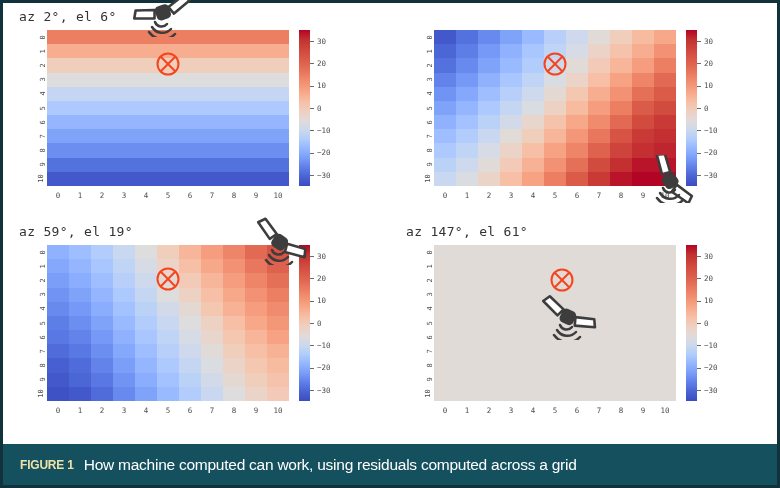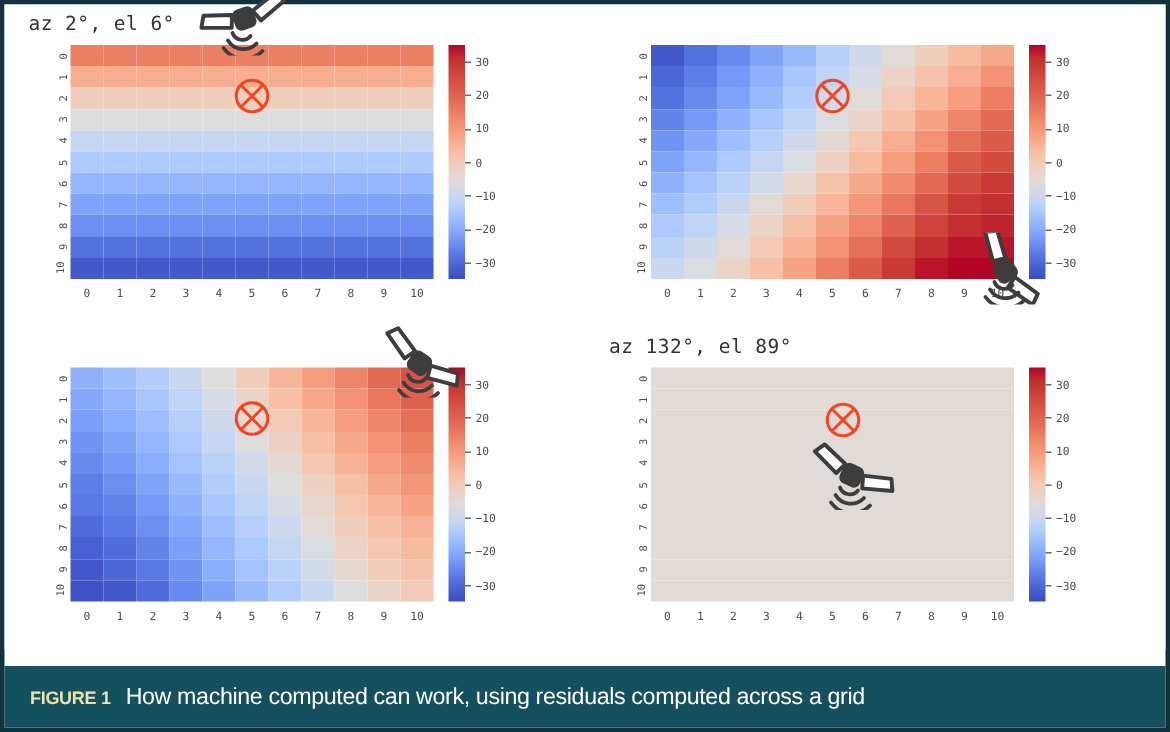"az 59°, el 19°" div.panel-title { html: none -> <div>az 59°, el 19°</div> }
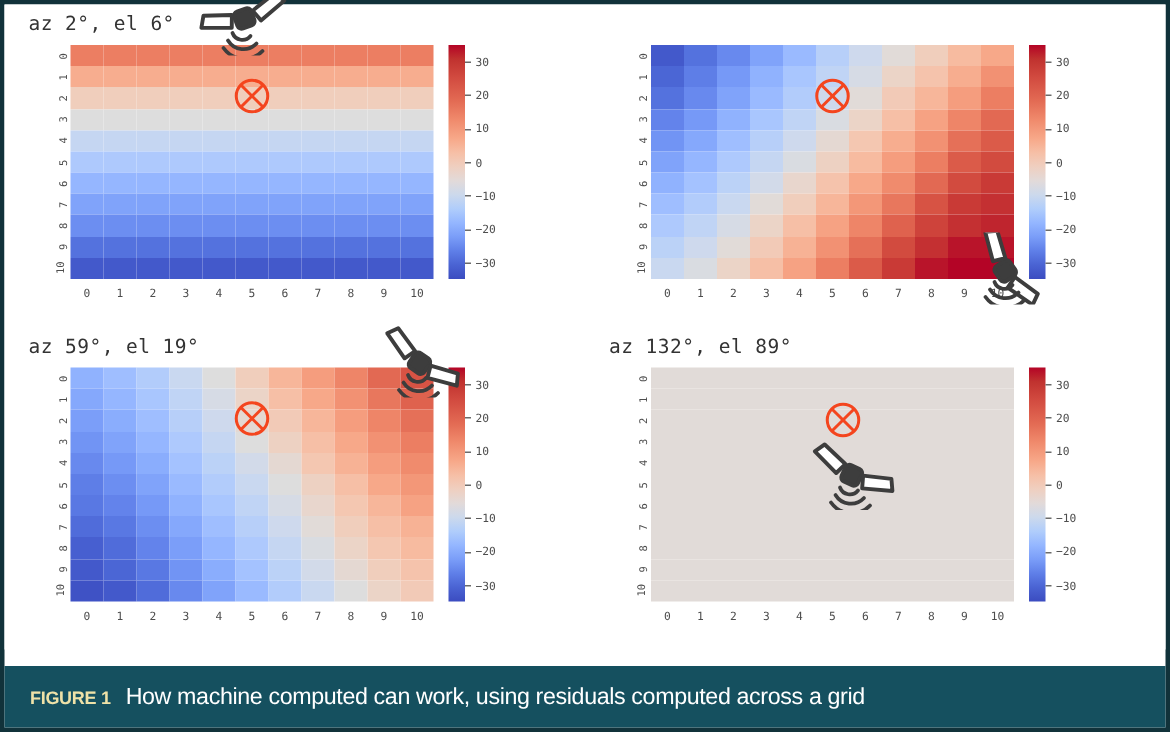"az 132°, el 89°" div.panel-title { text: 132°, el 89 -> 147°, el 61 }
